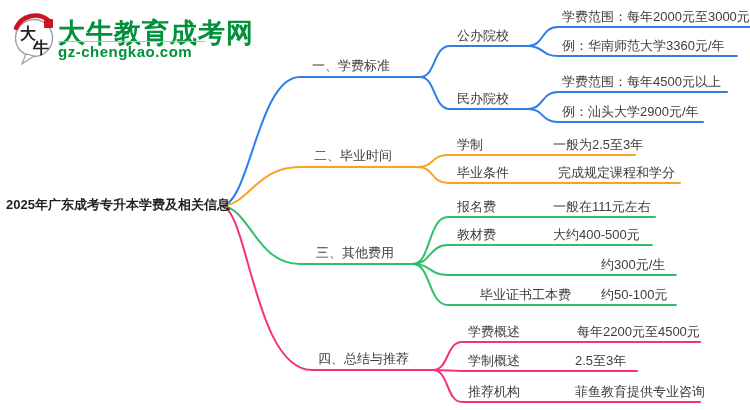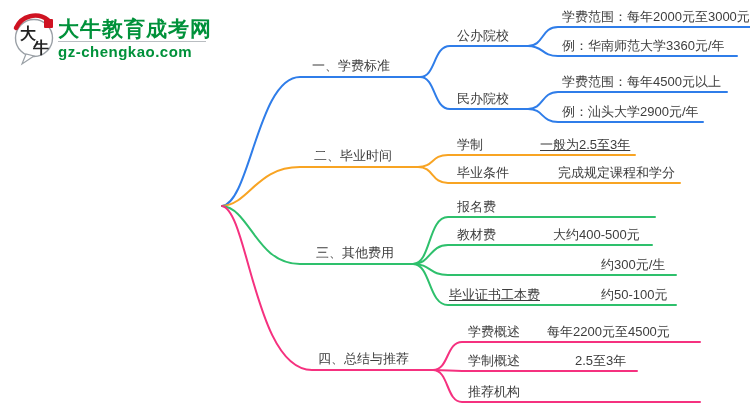"大牛教育成考网" .logo-name { font-size: 21px -> 27px }
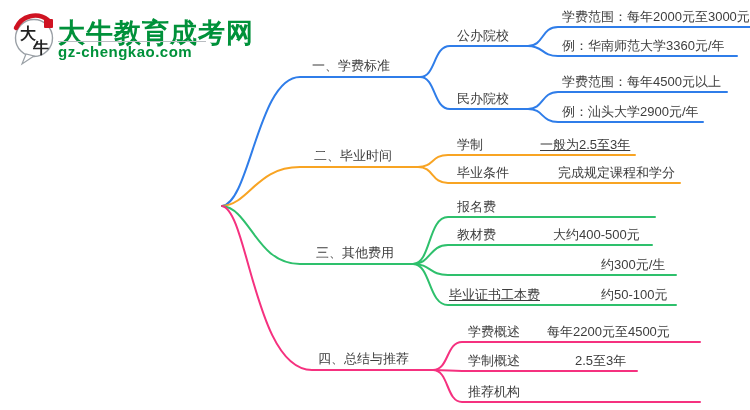"一般为2.5至3年" div.node { left: 540px -> 553px; text-decoration: underline -> none }
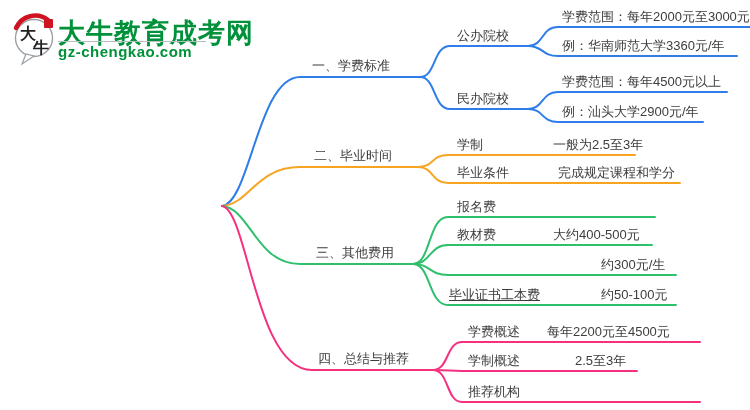"2025年广东成考专升本学费及相关信息" div.node { html: none -> <div>2025年广东成考专升本学费及相关信息</div> }
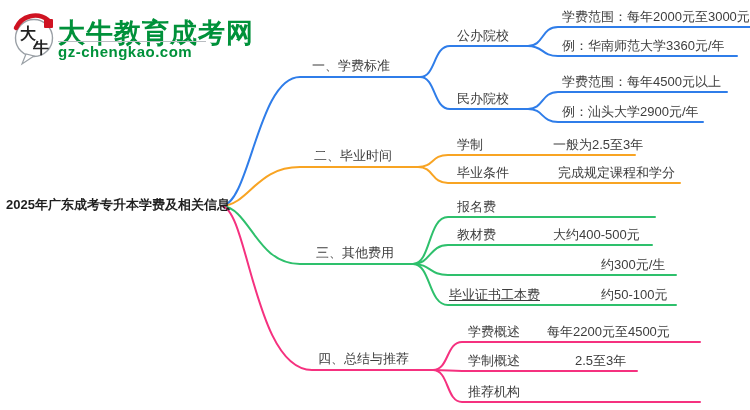"一般在111元左右" div.node { html: none -> <div>一般在111元左右</div> }
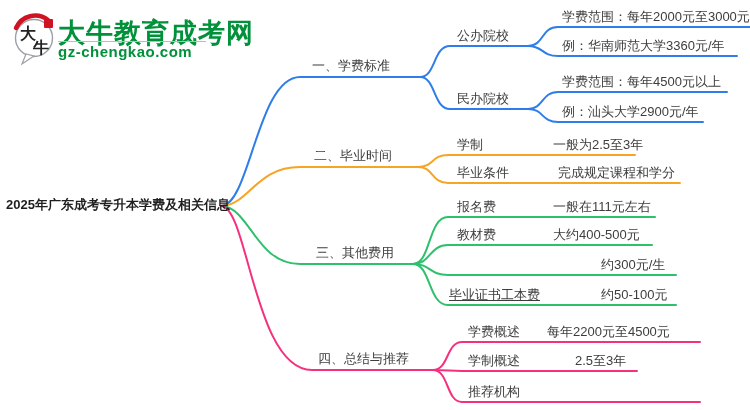"毕业证书工本费" div.node { left: 449px -> 480px; text-decoration: underline -> none }
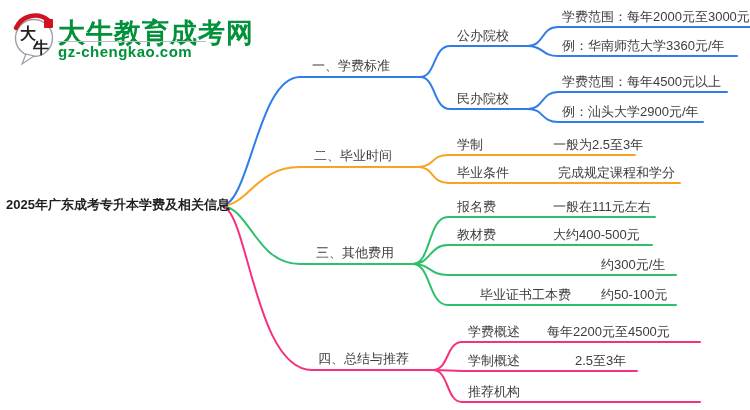"每年2200元至4500元" div.node { left: 547px -> 577px }
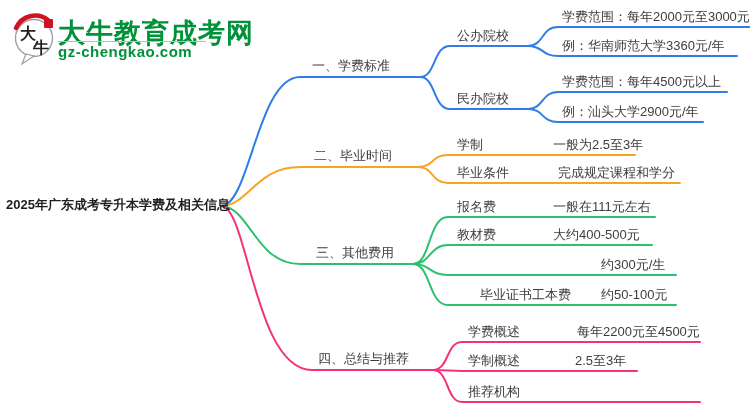"菲鱼教育提供专业咨询" div.node { html: none -> <div>菲鱼教育提供专业咨询</div> }
